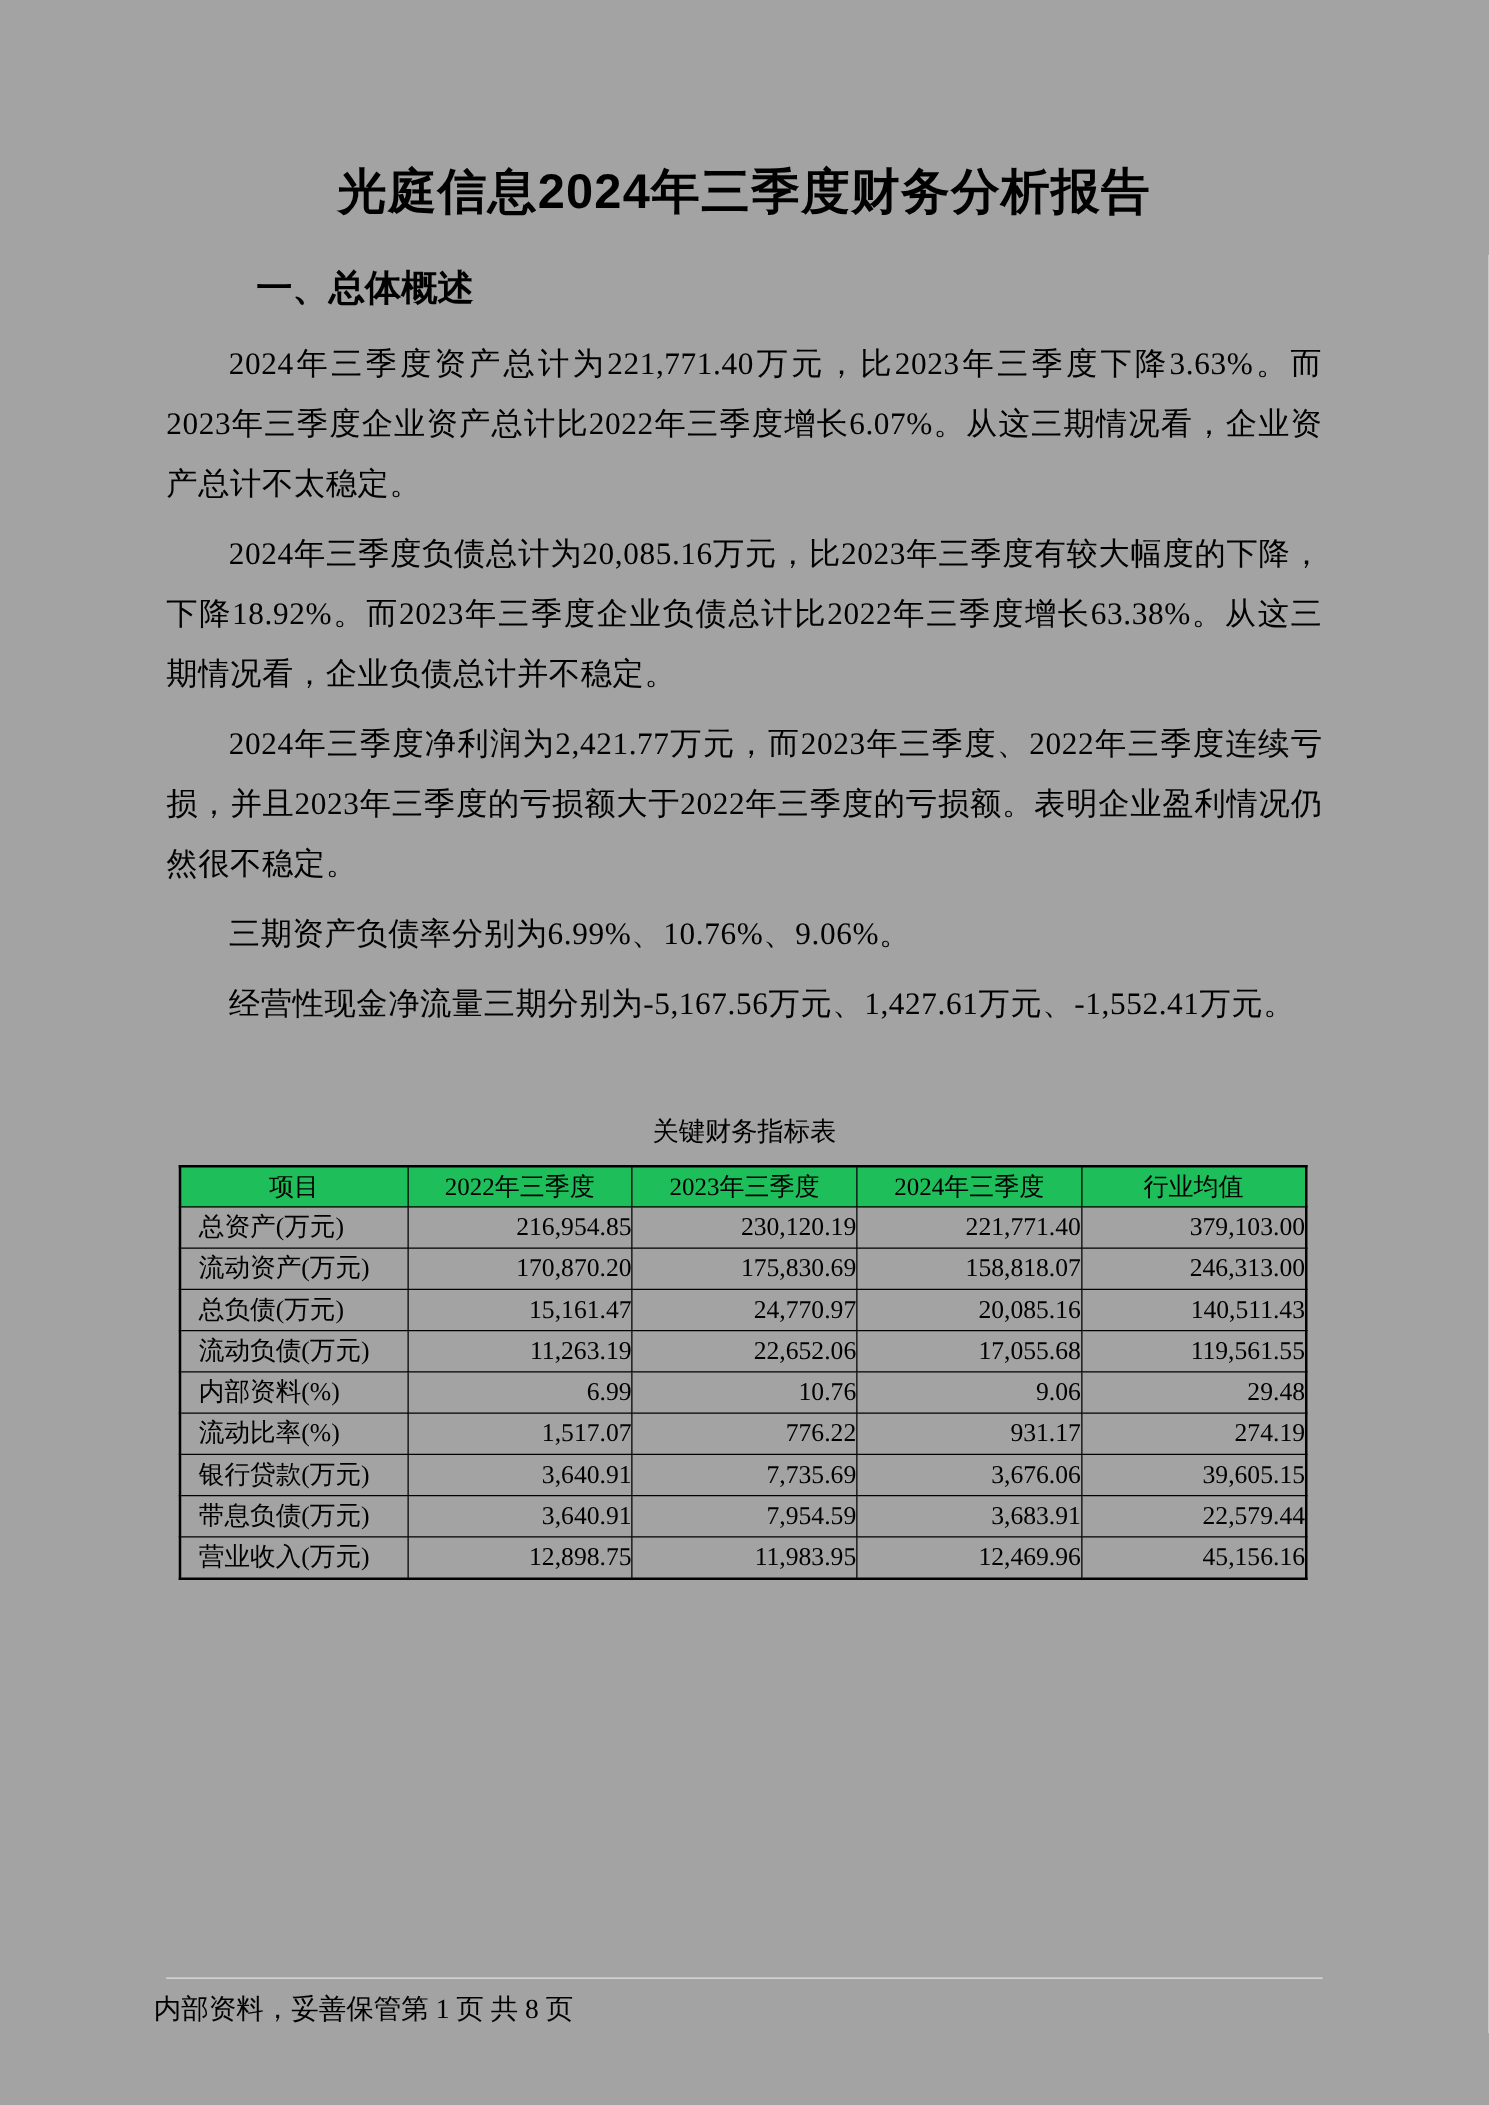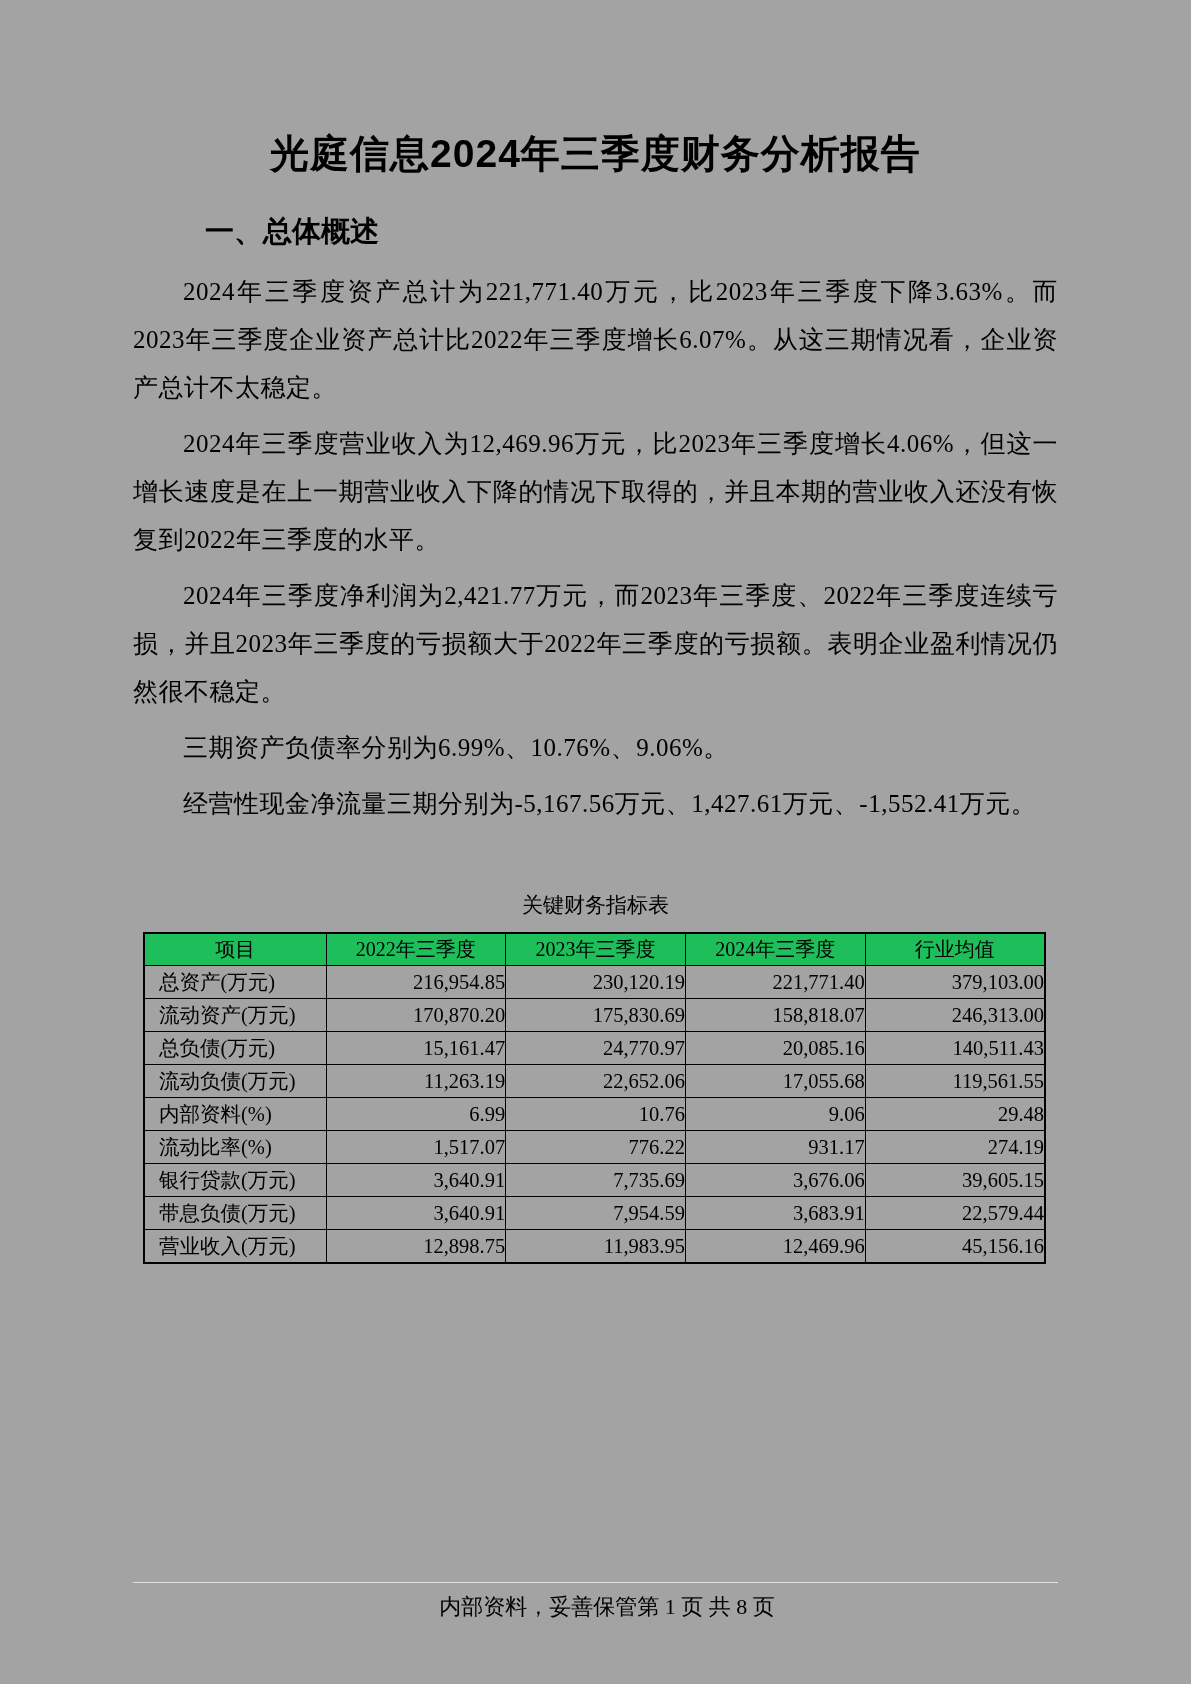"2024年三季度负债总计为20,085.16万元，比2023年三季度有较大幅度的" p.body-para { html: none -> <p>2024年三季度负债总计为20,085.16万元，比2023年三季度有较大幅度的下降，下降18.92%。而2023年三季度企业负债总计比2022年三季度增长63.38%。从这三期情况看，企业负债总计并不稳定。</p> }
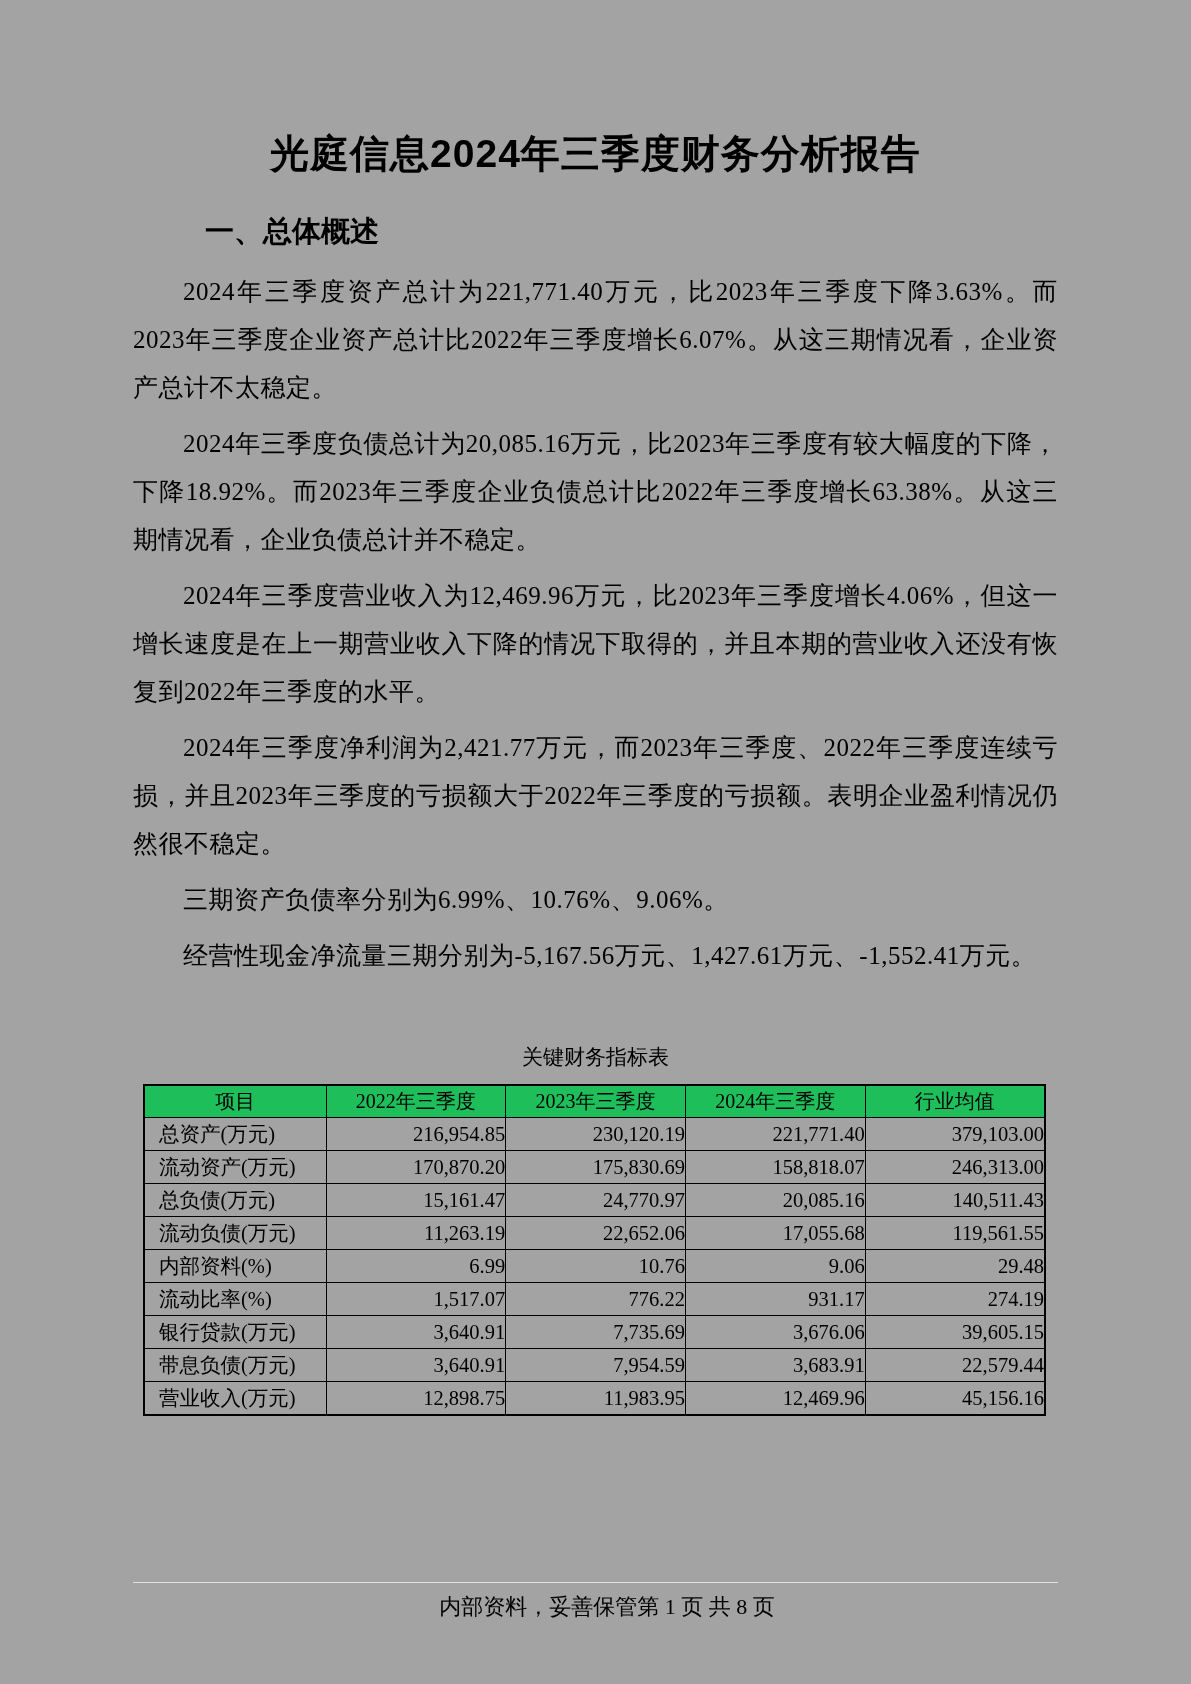"2024年三季度营业收入为12,469.96万元，比2023年三季度增长4.06" p.body-para { html: <p>2024年三季度营业收入为12,469.96万元，比2023年三季度增长4.06%，但这一增长速度是在上一期营业收入下降的情况下取得的，并且本期的营业收入还没有恢复到2022年三季度的水平。</p> -> none }
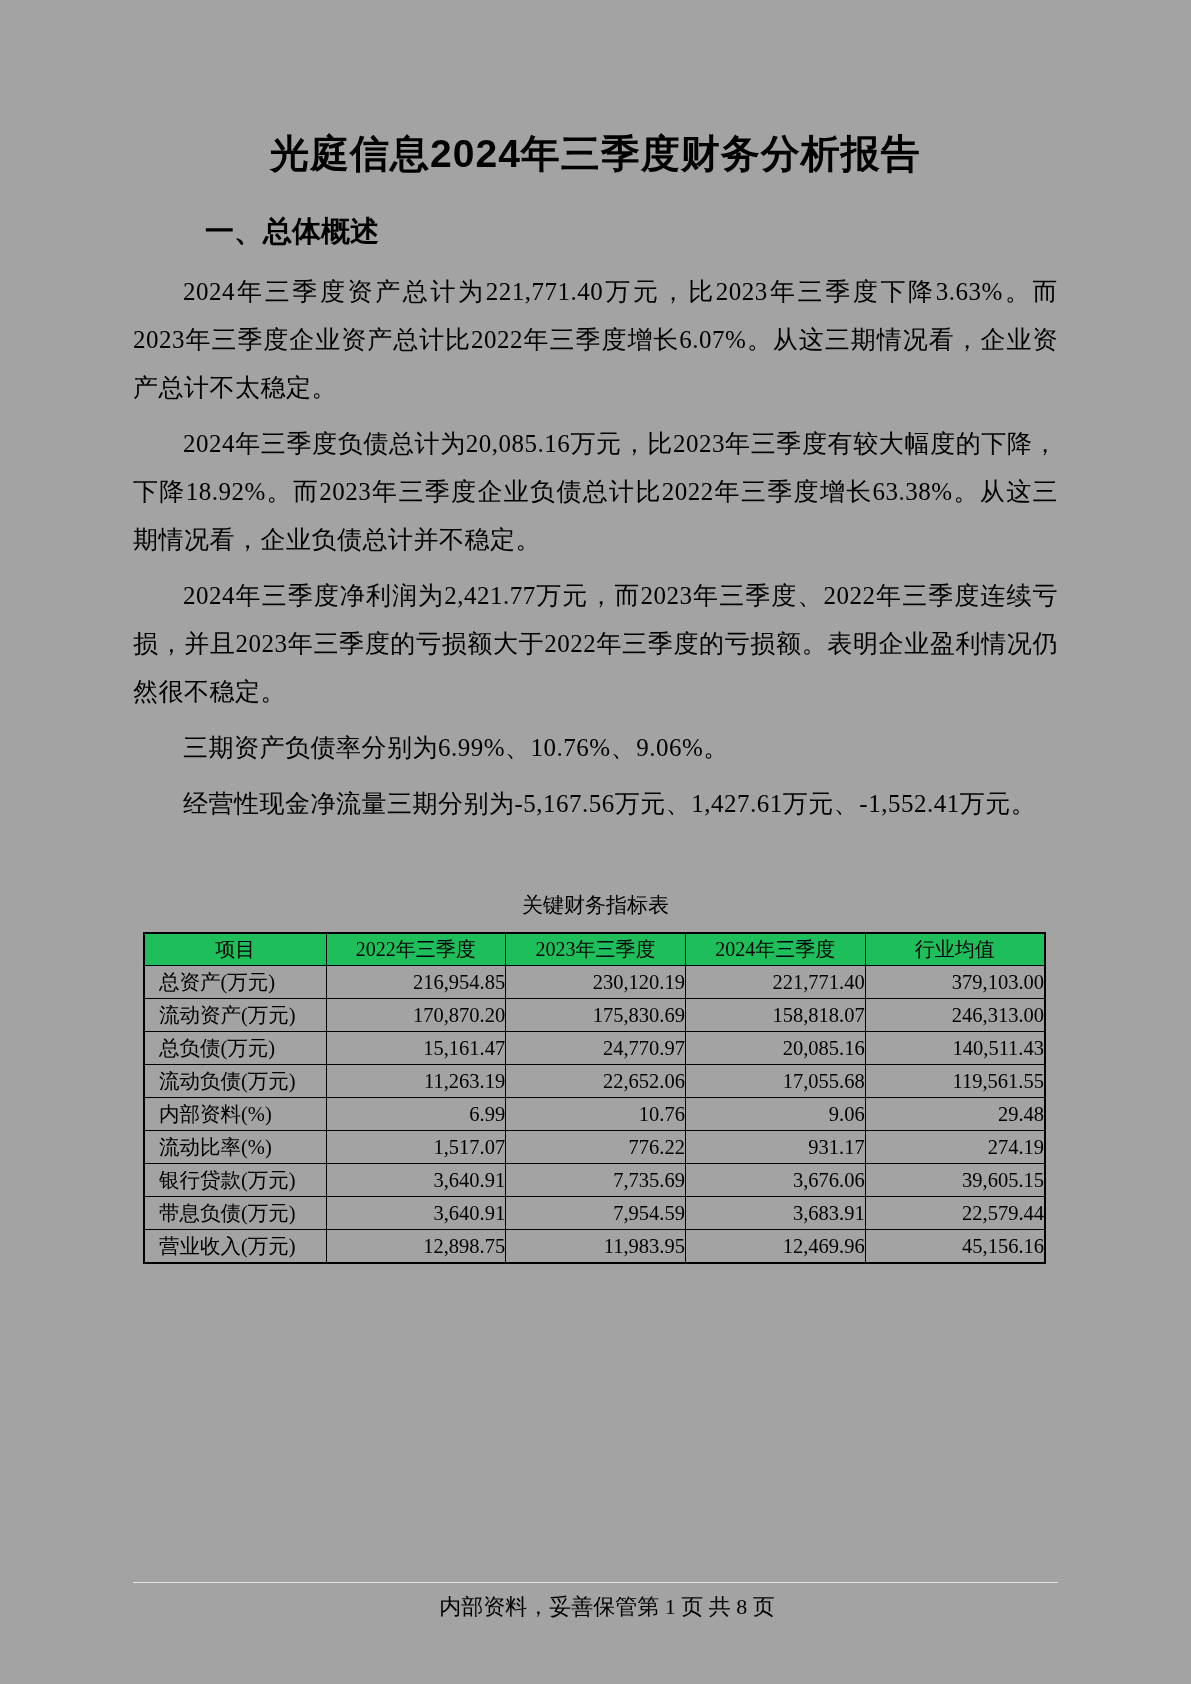"内部资料，妥善保管" .page-footer { justify-content: center -> flex-start; left: 151px -> 123px }
